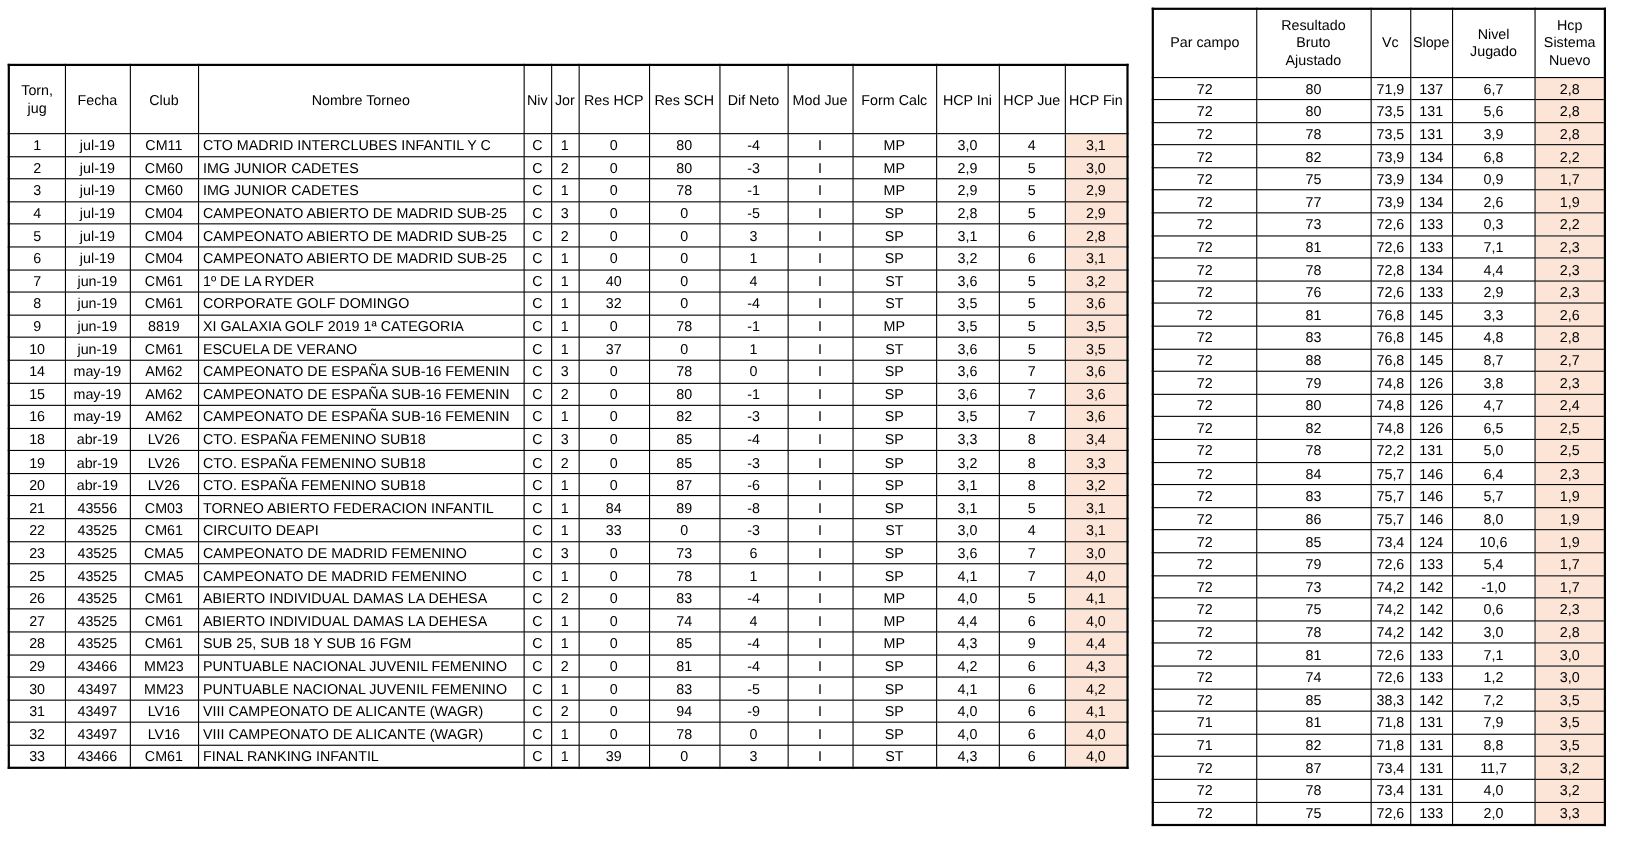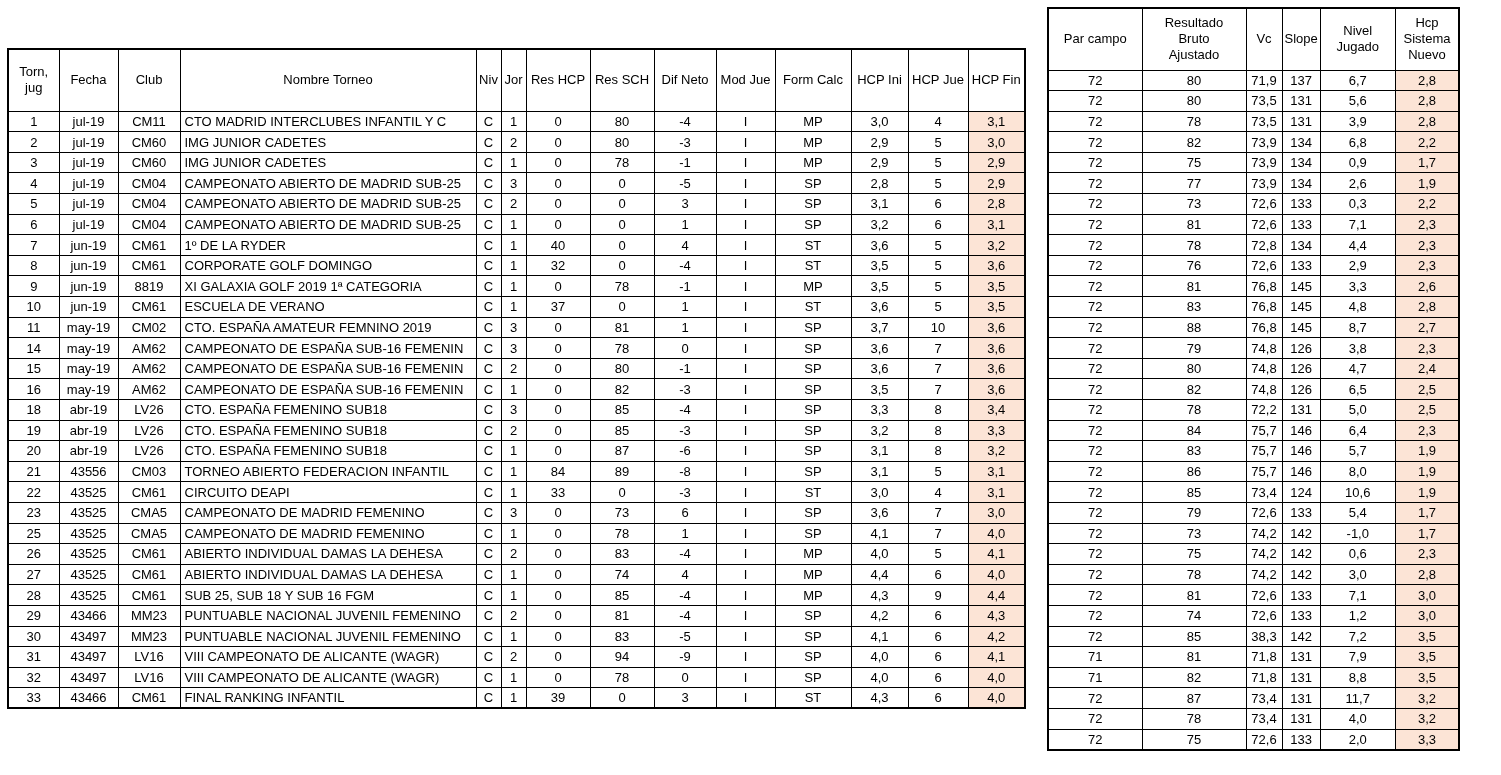"11" tr { html: <tr> <td>11</td> <td>may-19</td> <td>CM02</td> <td>CTO. ESPAÑA AMATEUR FEMNINO 2019</td> <td>C</td> <td>3</td> <td>0</td> <td>81</td> <td>1</td> <td>I</td> <td>SP</td> <td>3,7</td> <td>10</td> <td>3,6</td> </tr> -> none }
